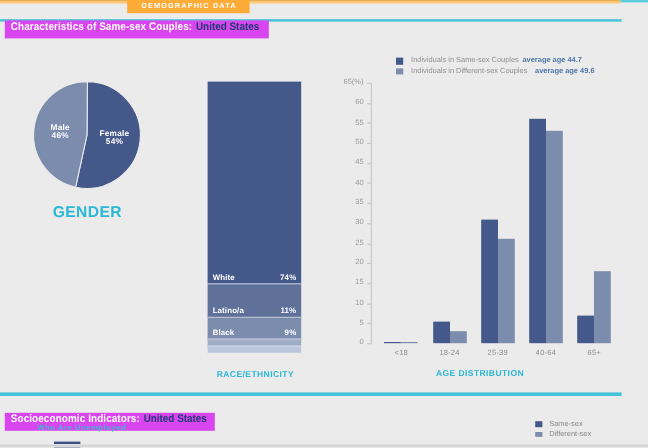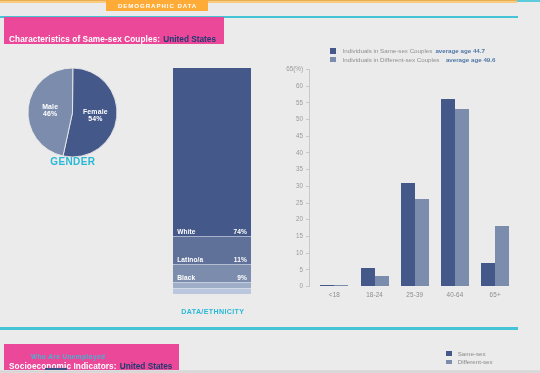"Characteristics of Same-sex Couples:" .sect-tag { align-items: flex-end -> flex-start; background: #ec4899 -> #d946ef; height: 27px -> 15px }
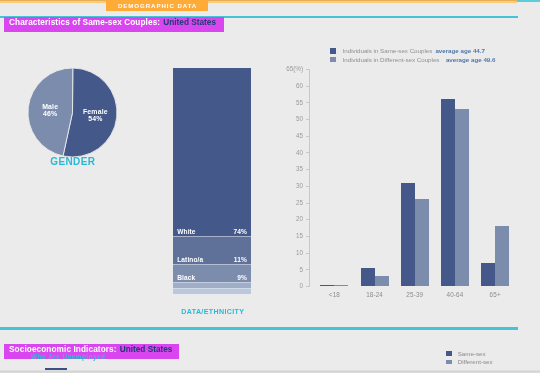"GENDER" div.cap { font-size: 10px -> 13px; top: 156px -> 169px }
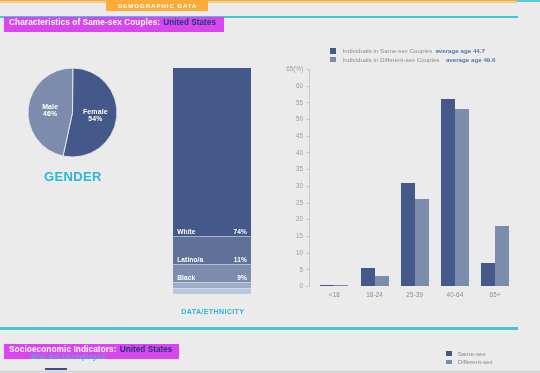"DATA/ETHNICITY" div.cap { text: DATA/ETHNICITY -> RACE/ETHNICITY }
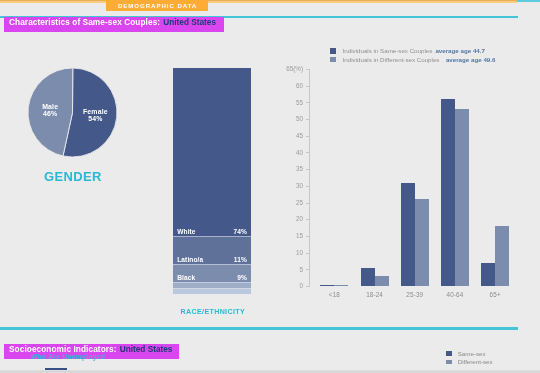"AGE DISTRIBUTION" div.cap { html: none -> <div>AGE DISTRIBUTION</div> }
